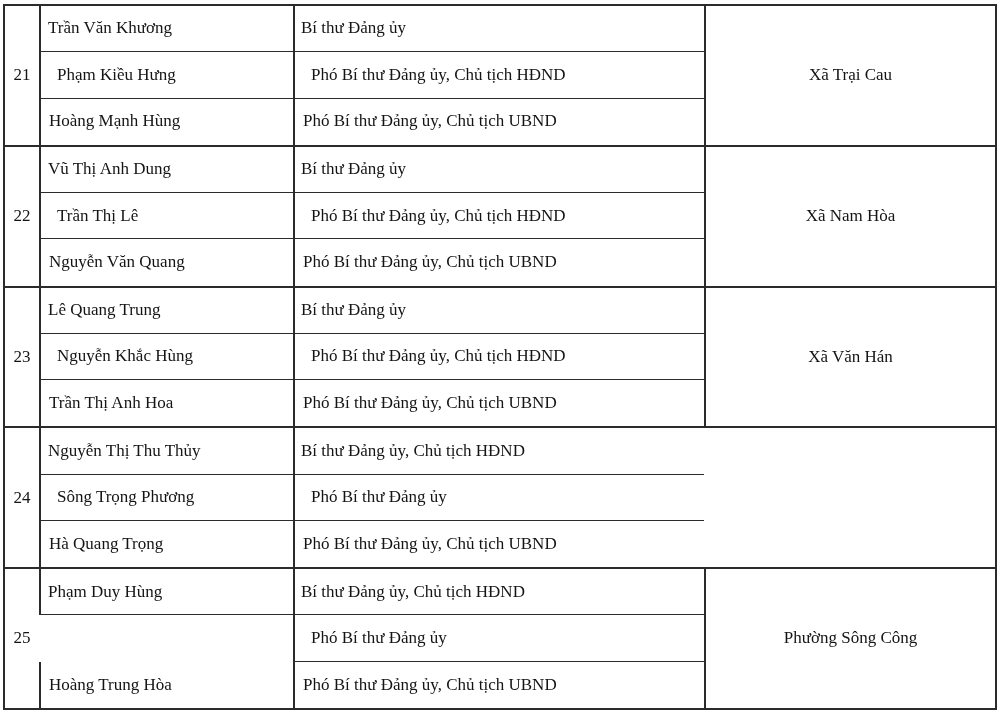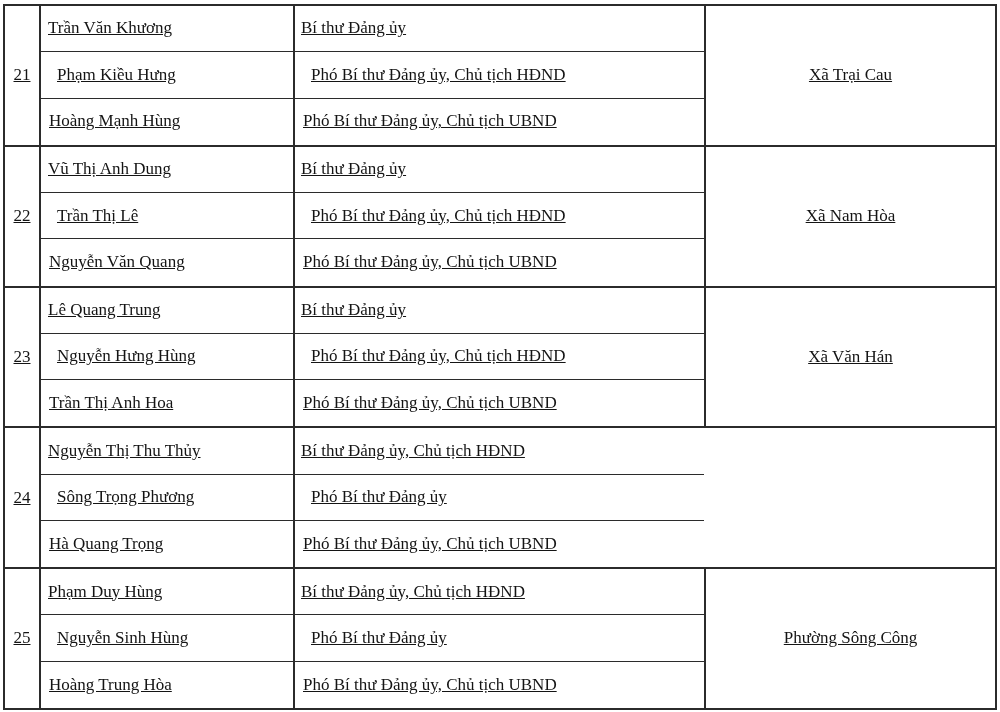"Trần Văn Khương" .cell { text-decoration: underline -> none }
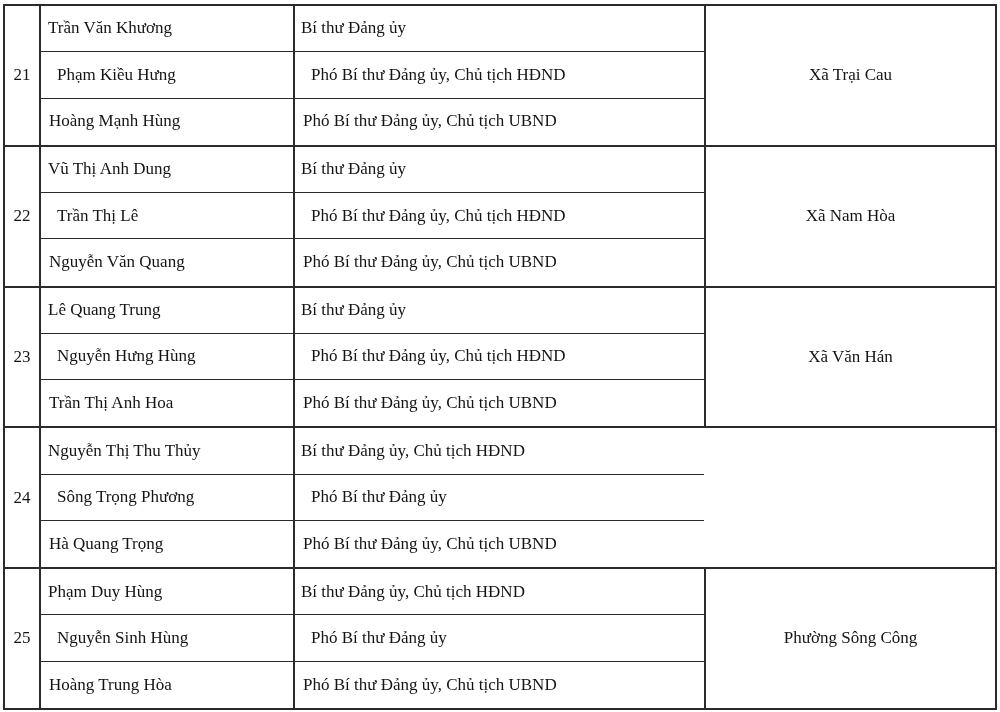"Nguyễn Hưng Hùng" div.cell { text: Hưng -> Khắc }
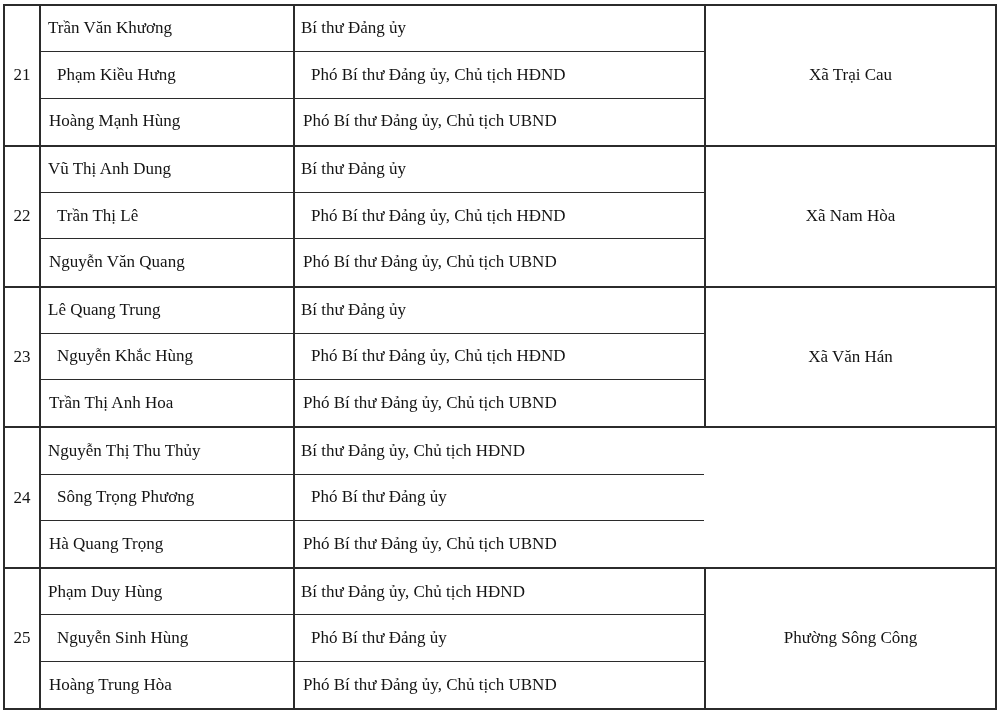"Nguyễn Sinh Hùng" div.cell { html: <div>Nguyễn Sinh Hùng</div> -> none }
